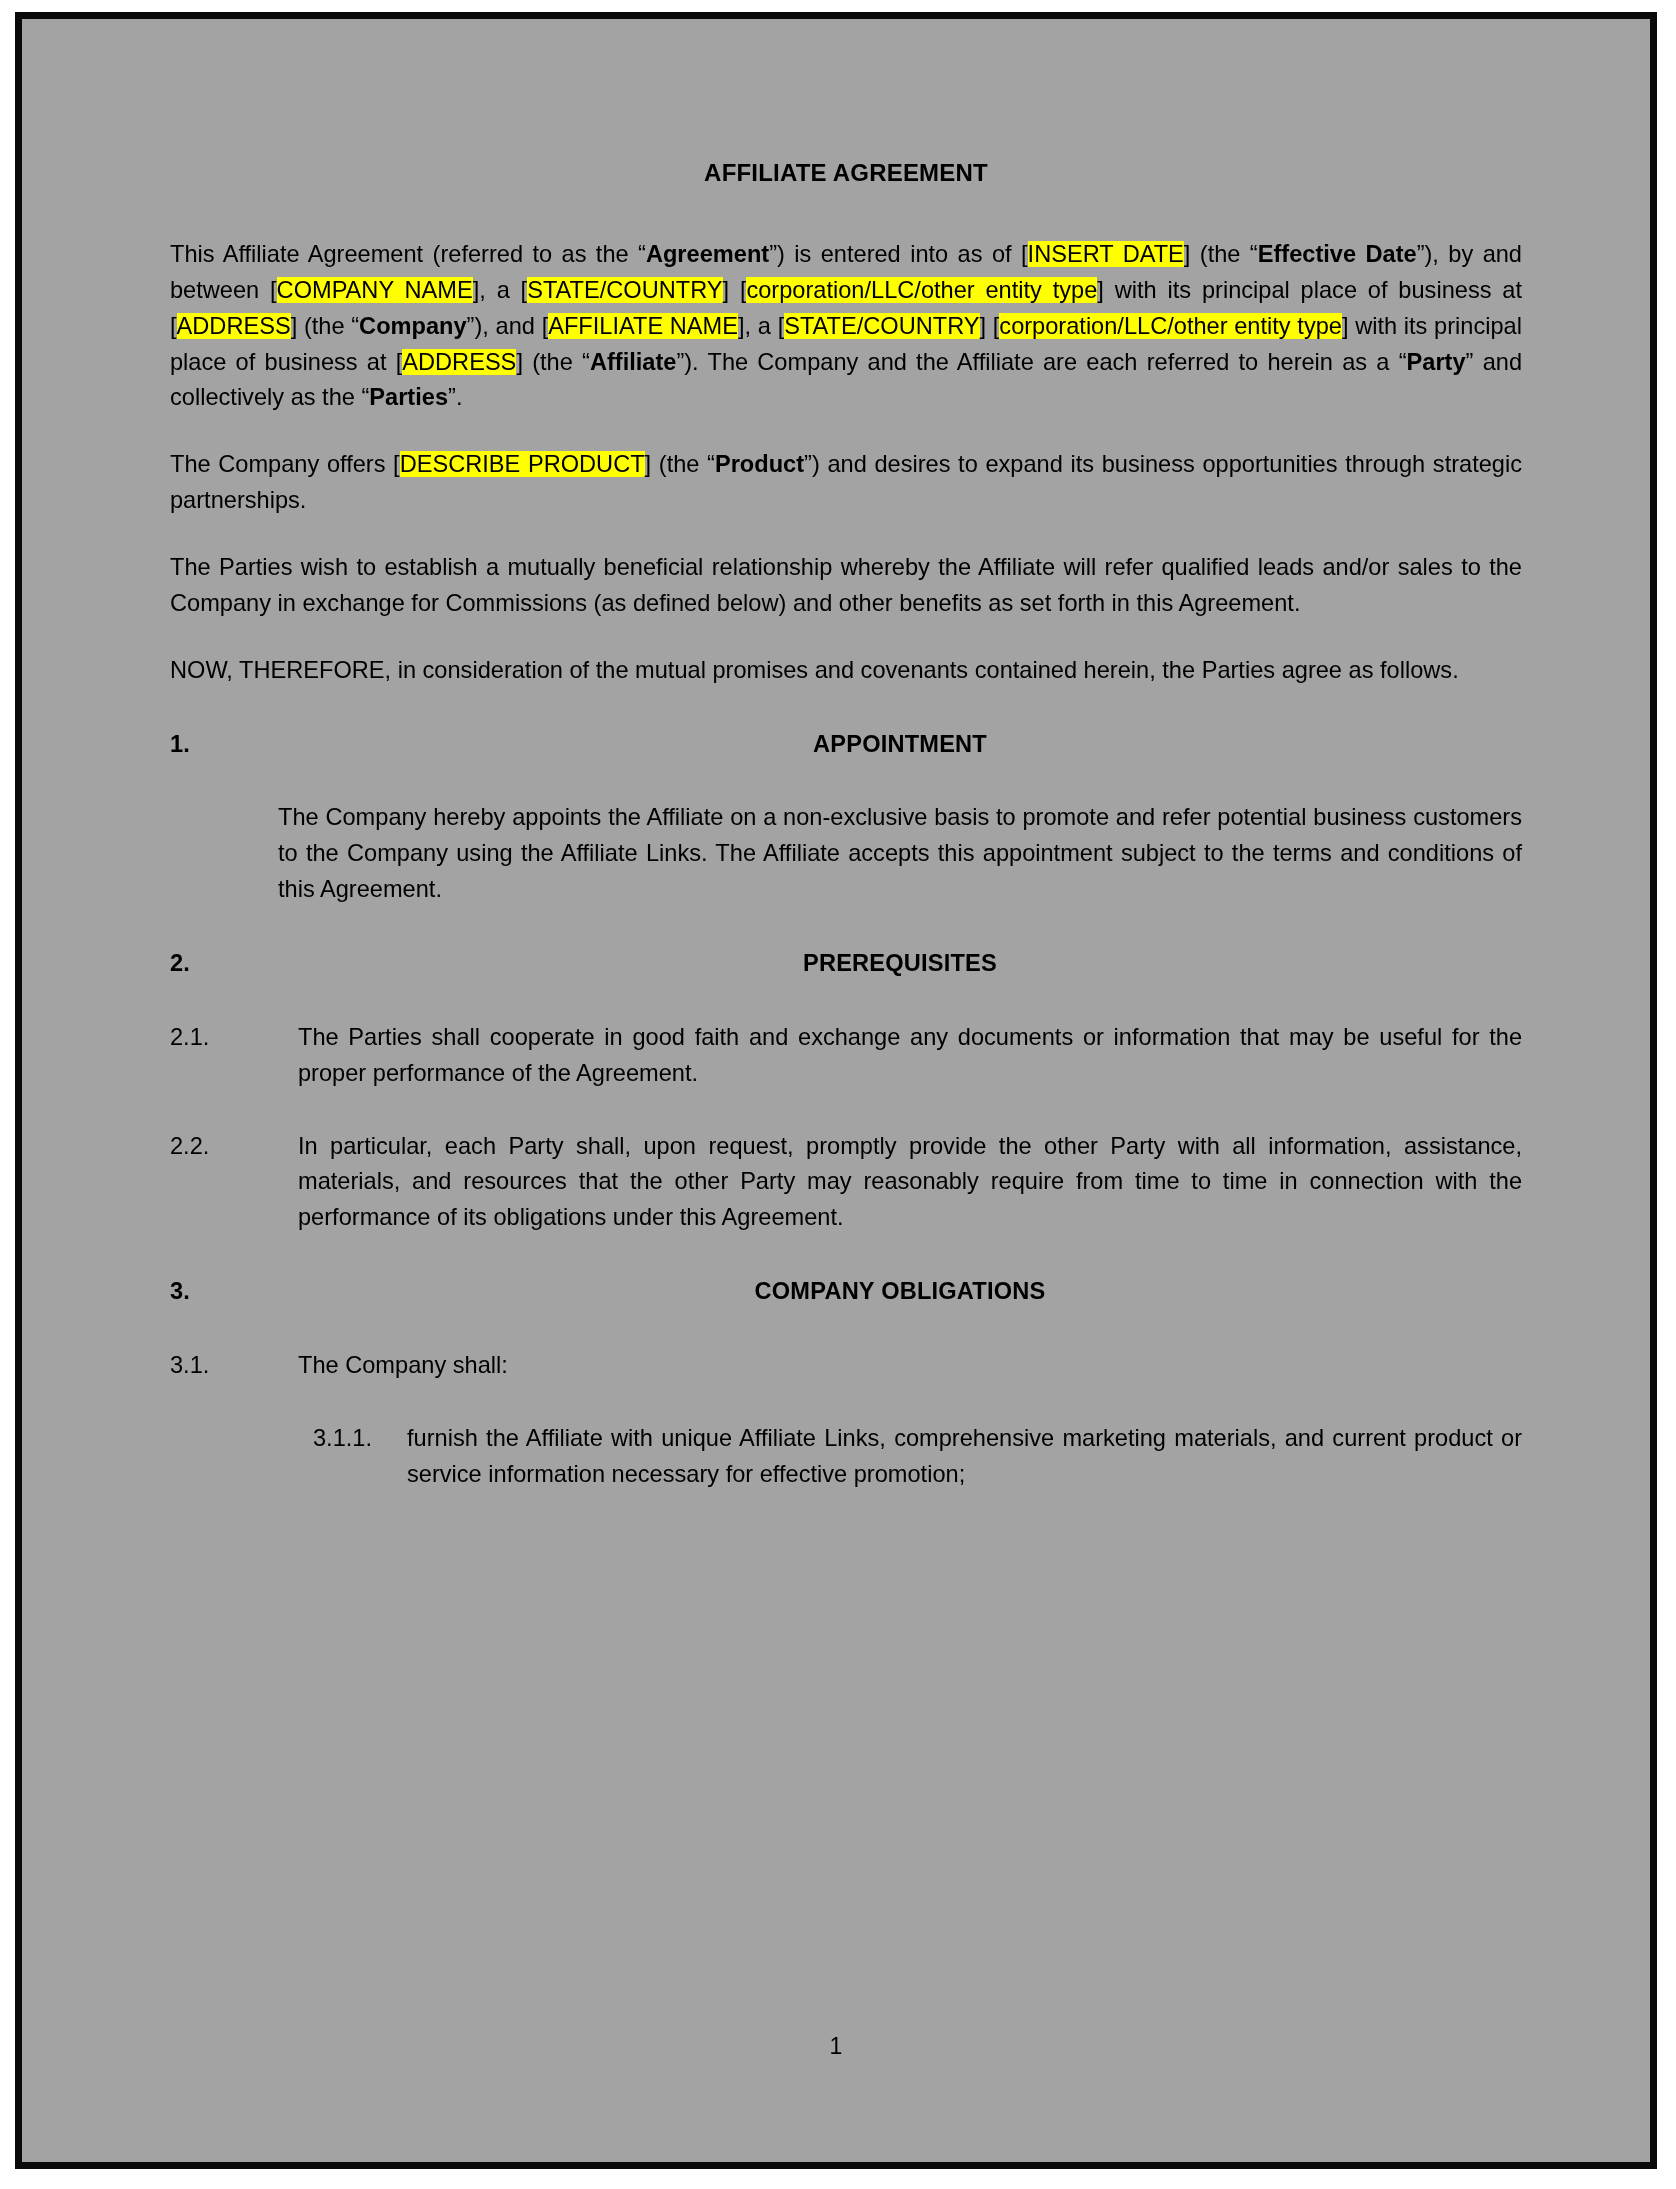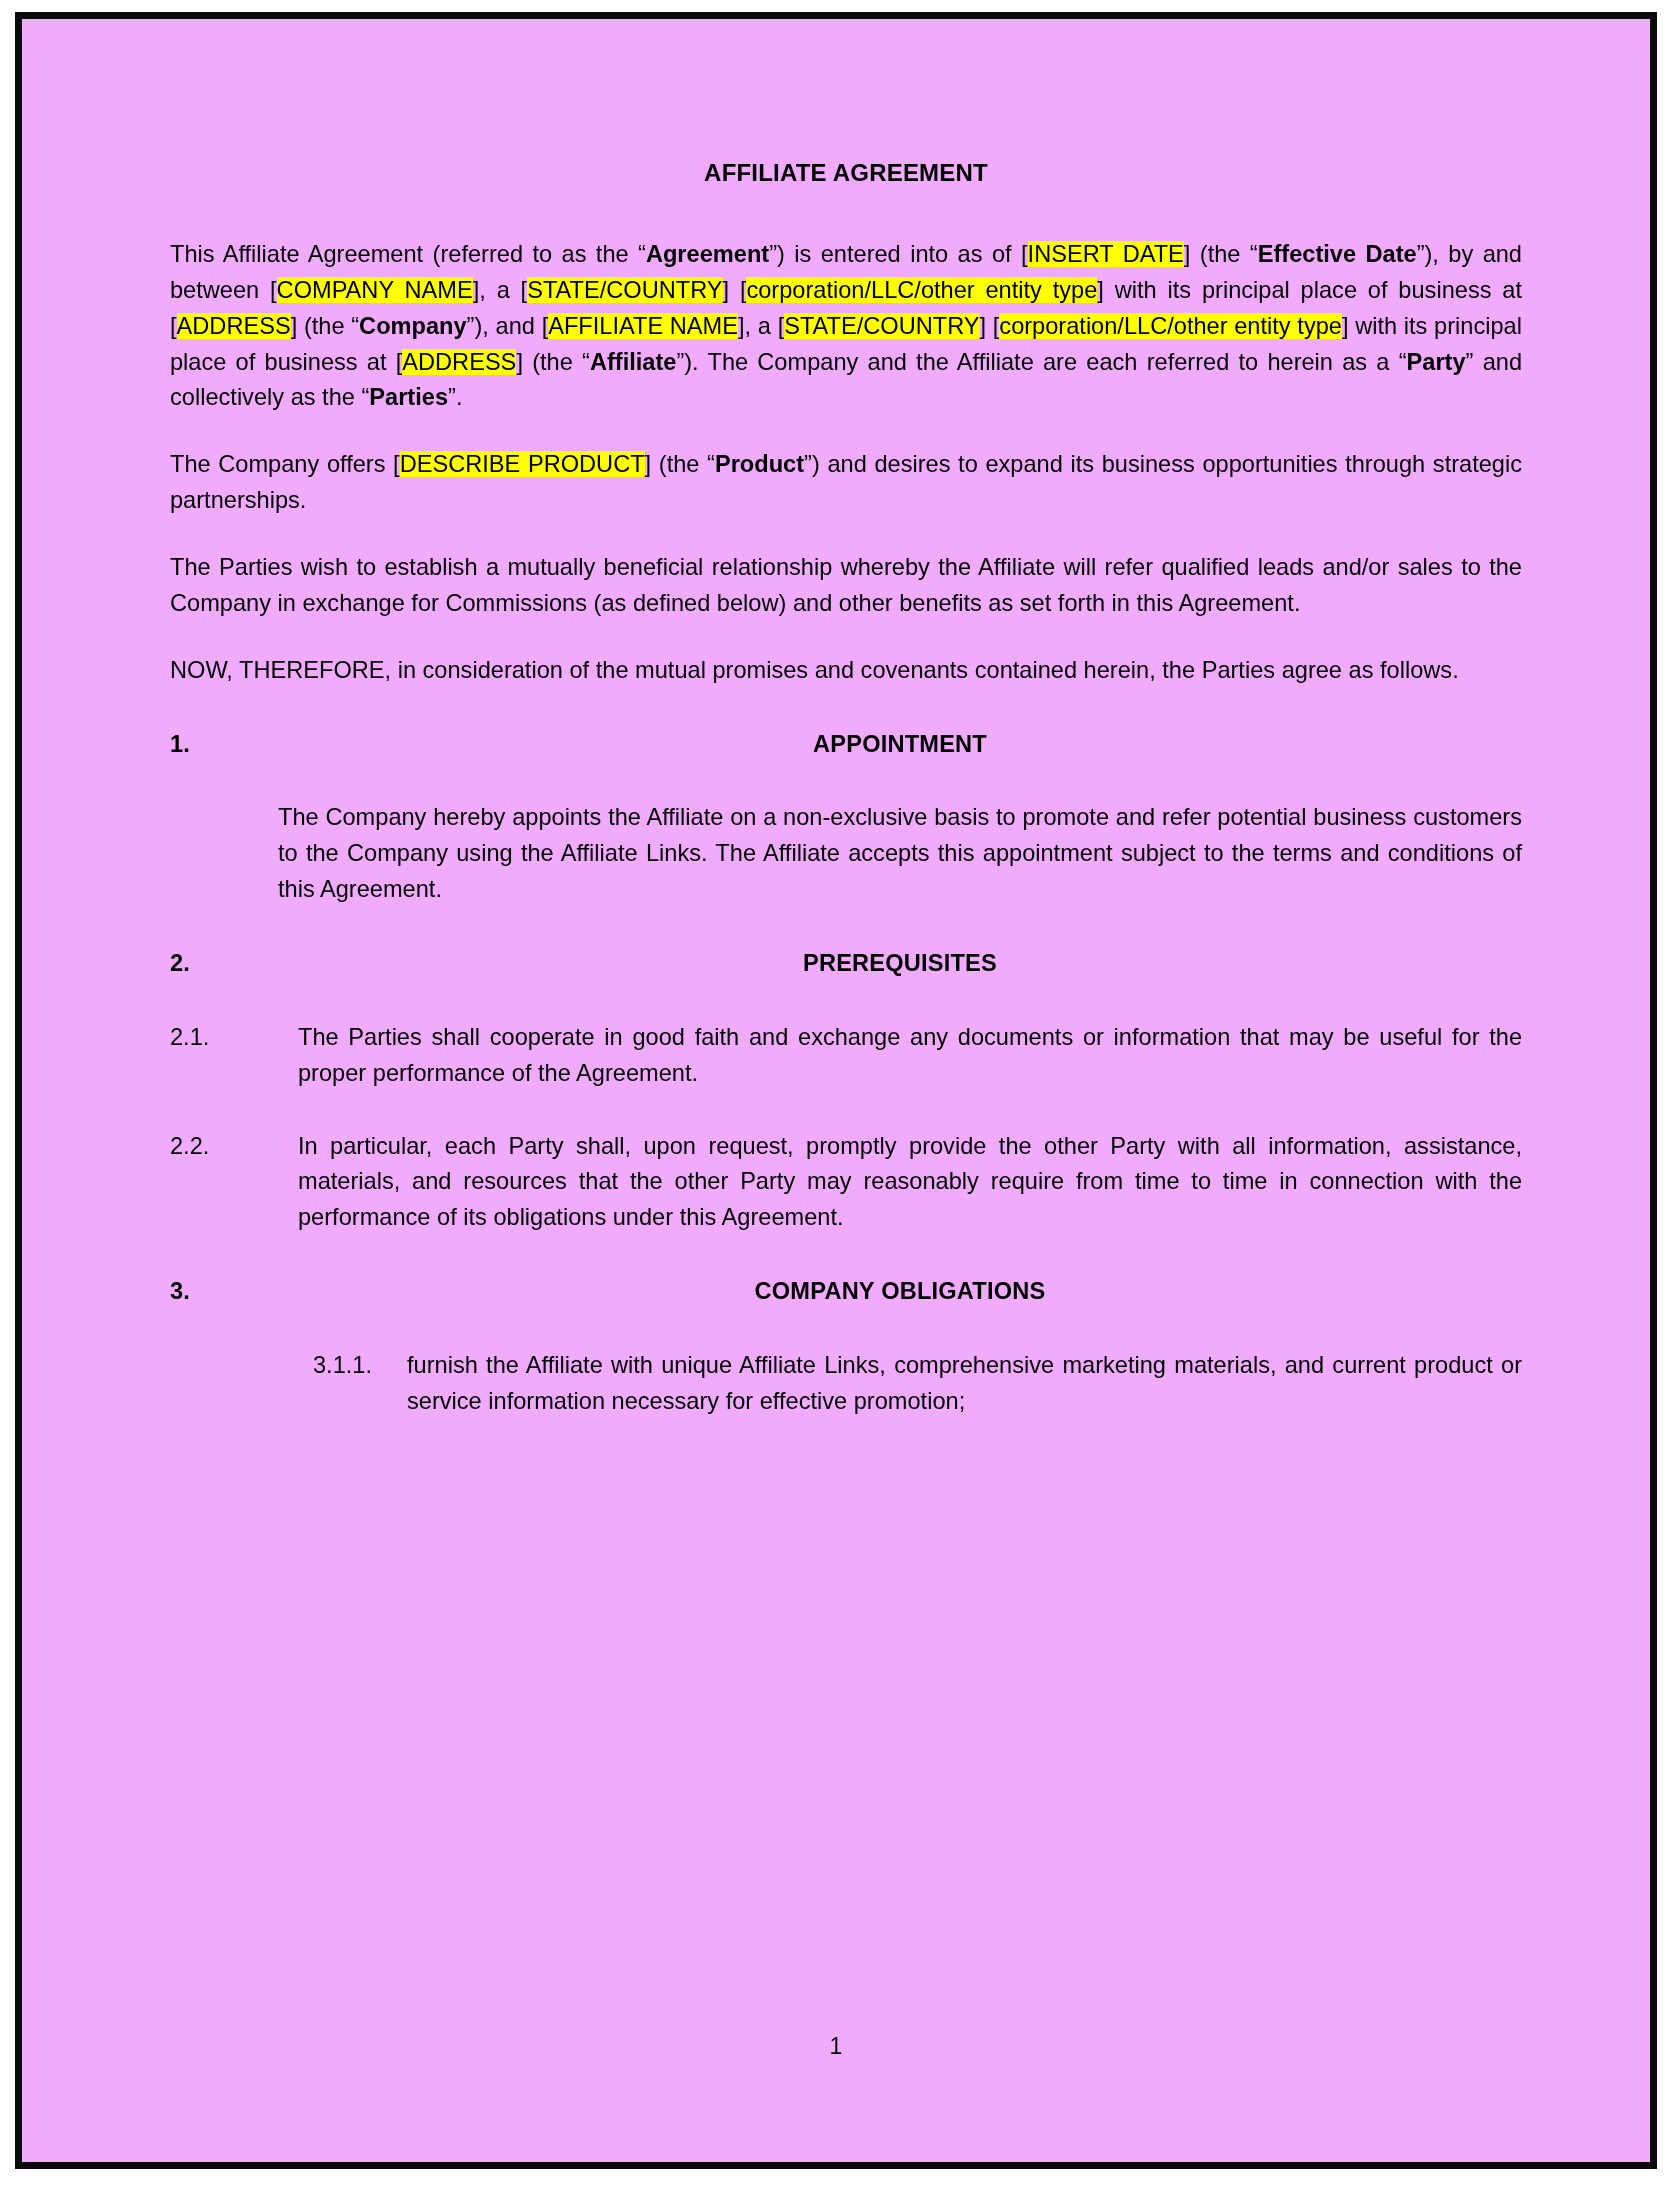"AFFILIATE AGREEMENT" .page-frame { background: #f0abfc -> #a3a3a3 }
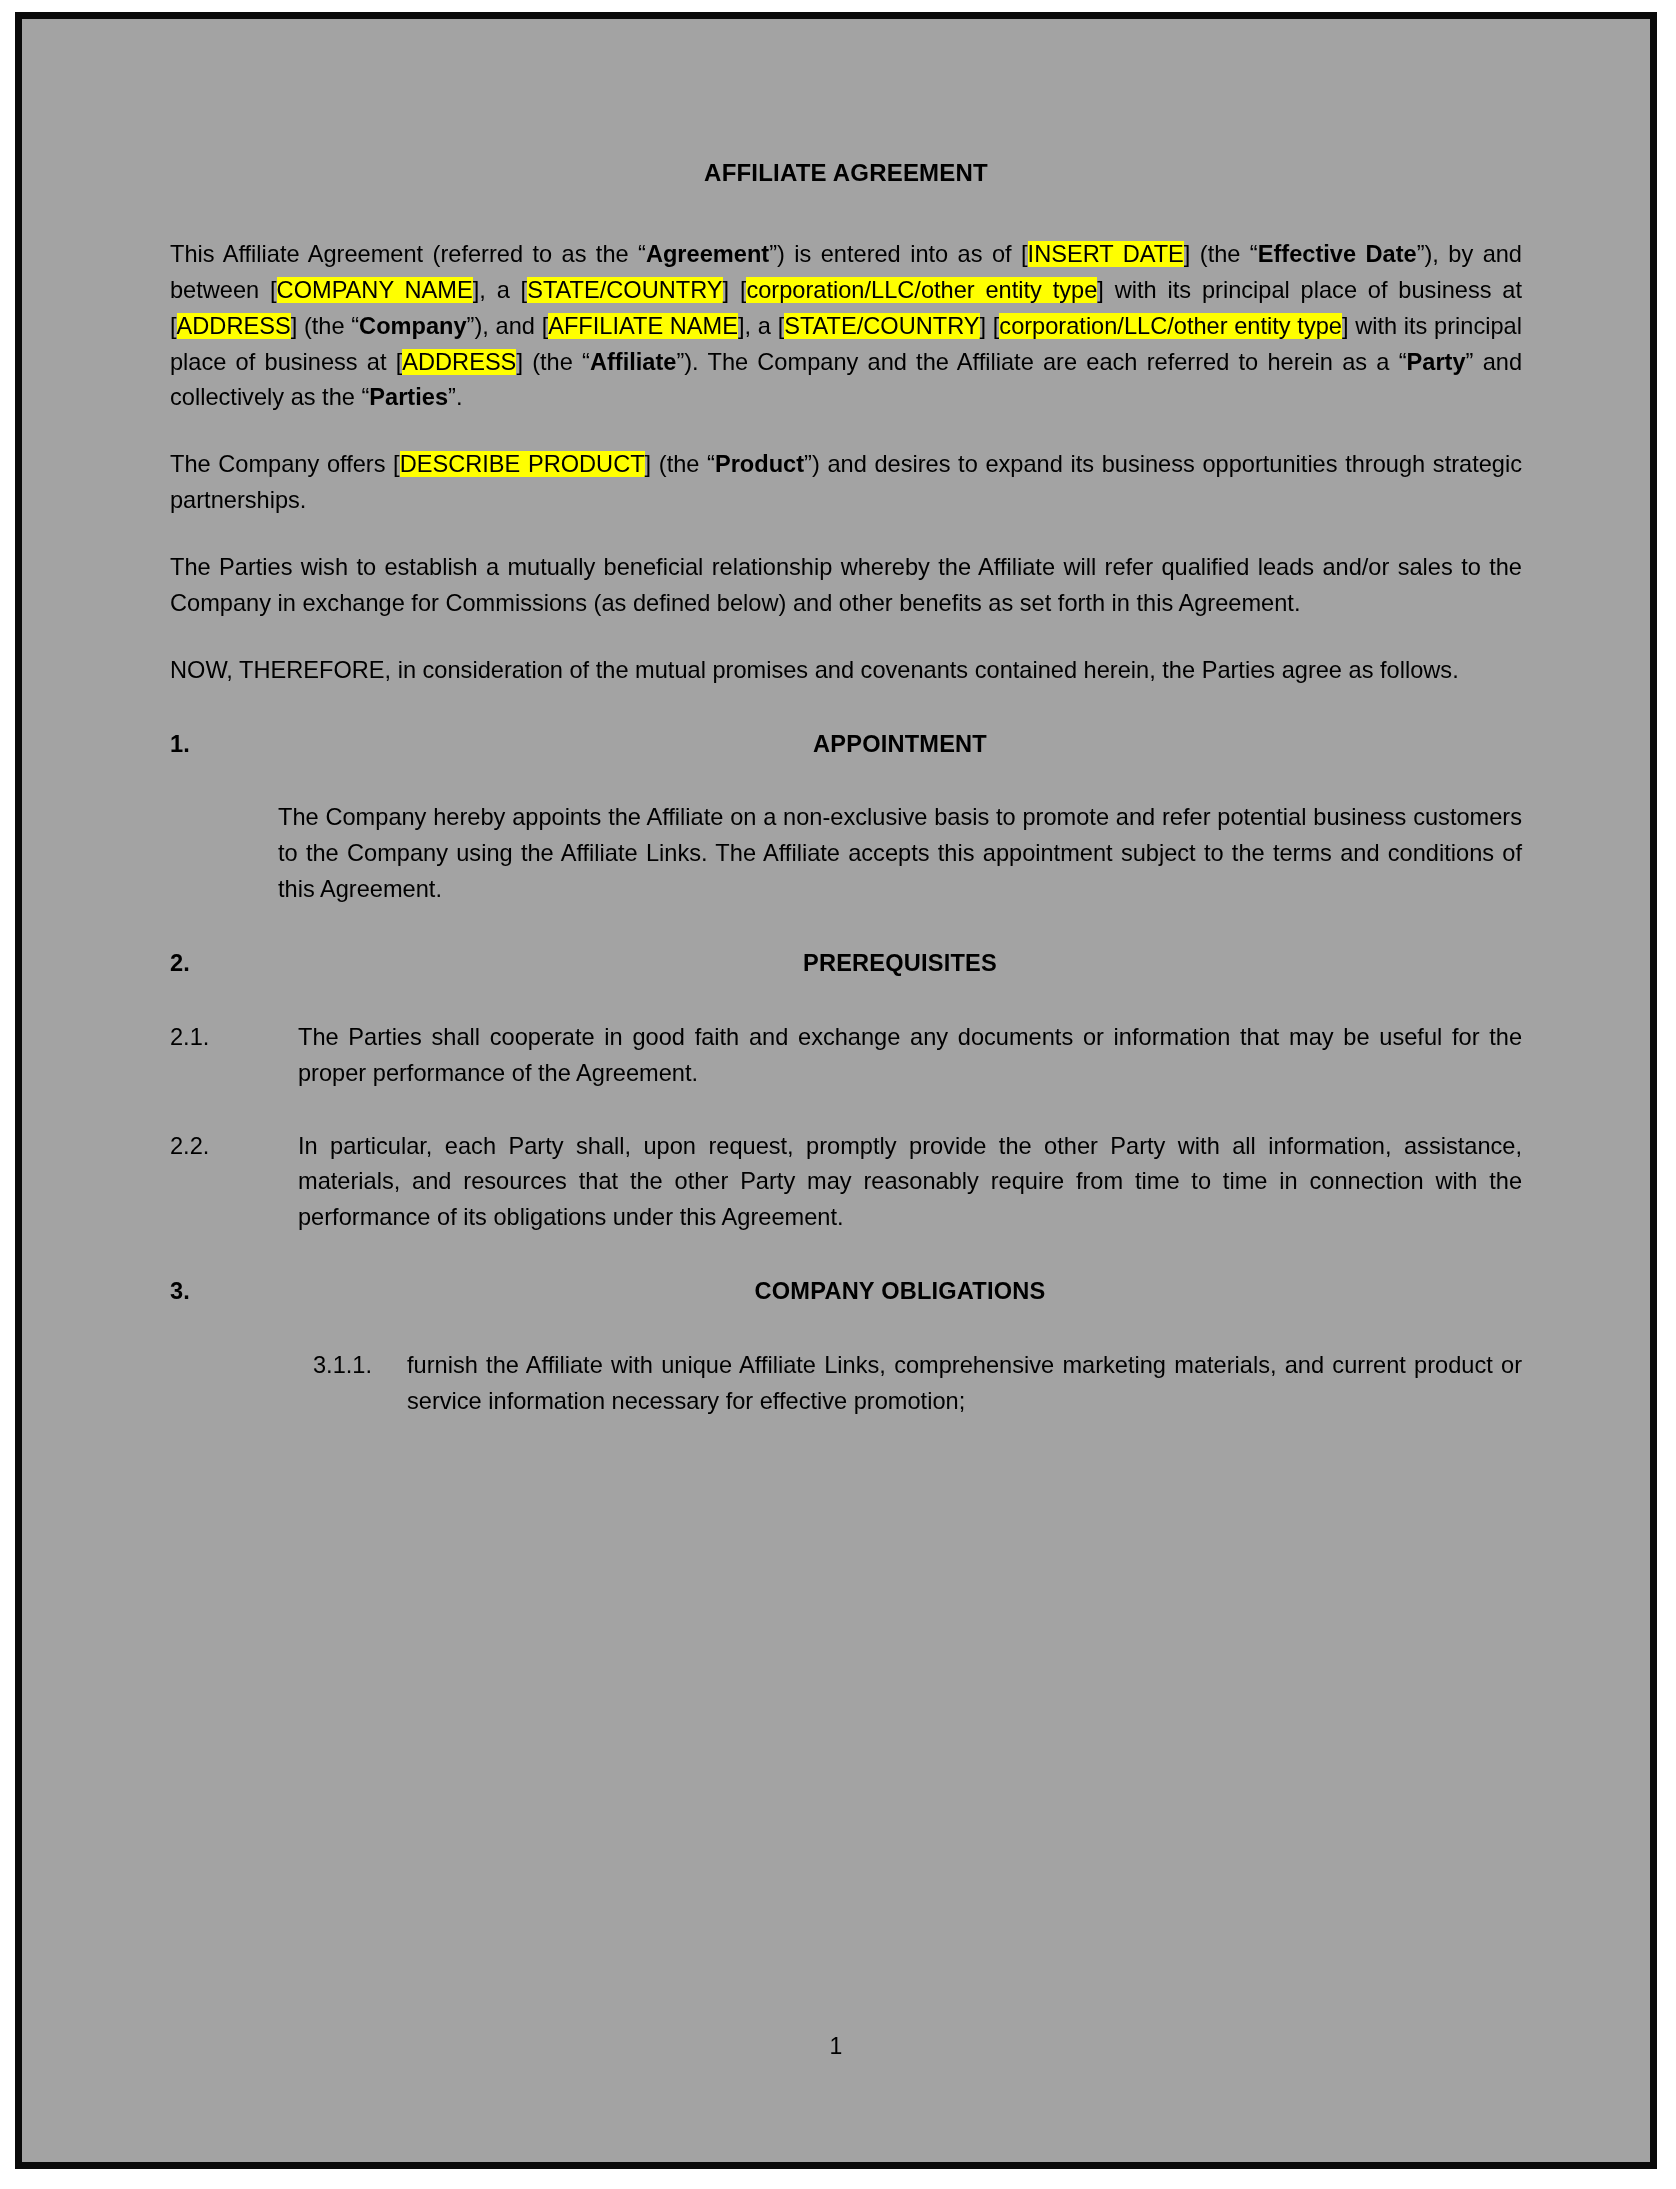"3.1." div.clause { html: none -> <div> <div>3.1.</div> <div>The Company shall:</div> </div> }
